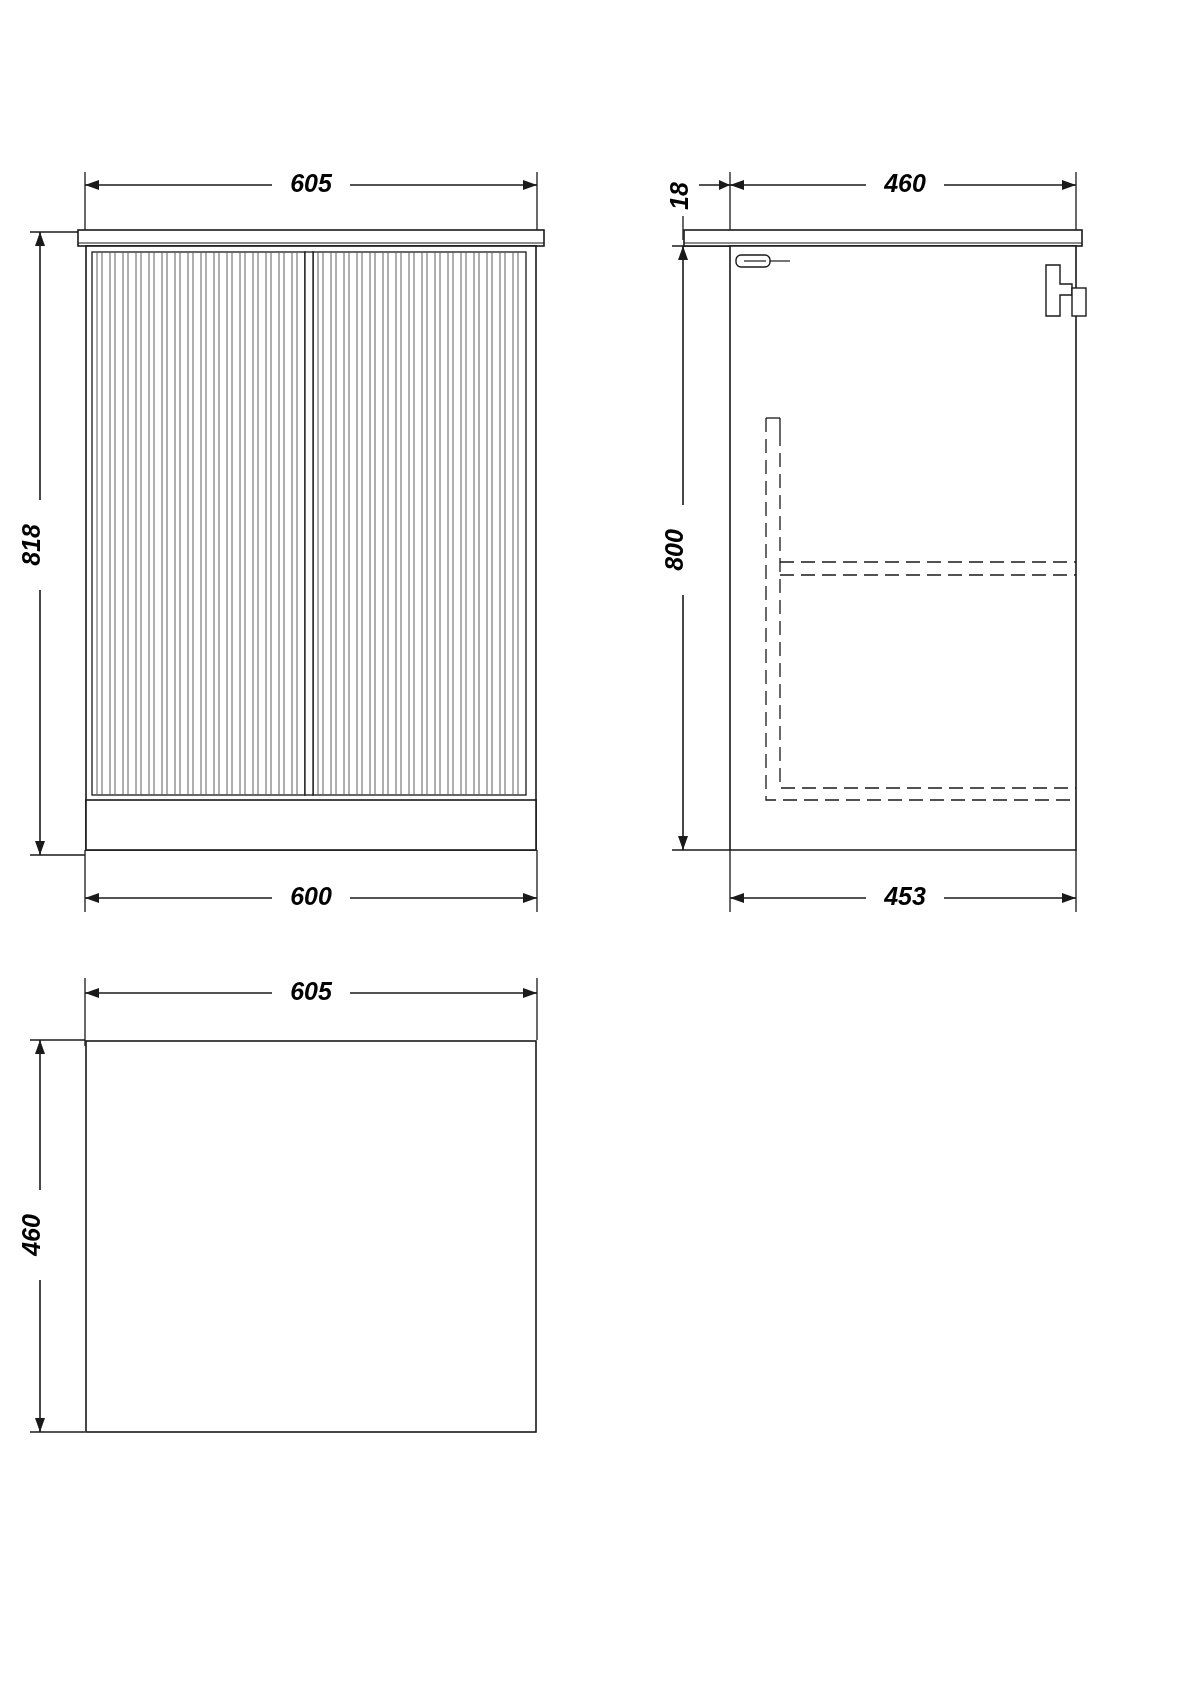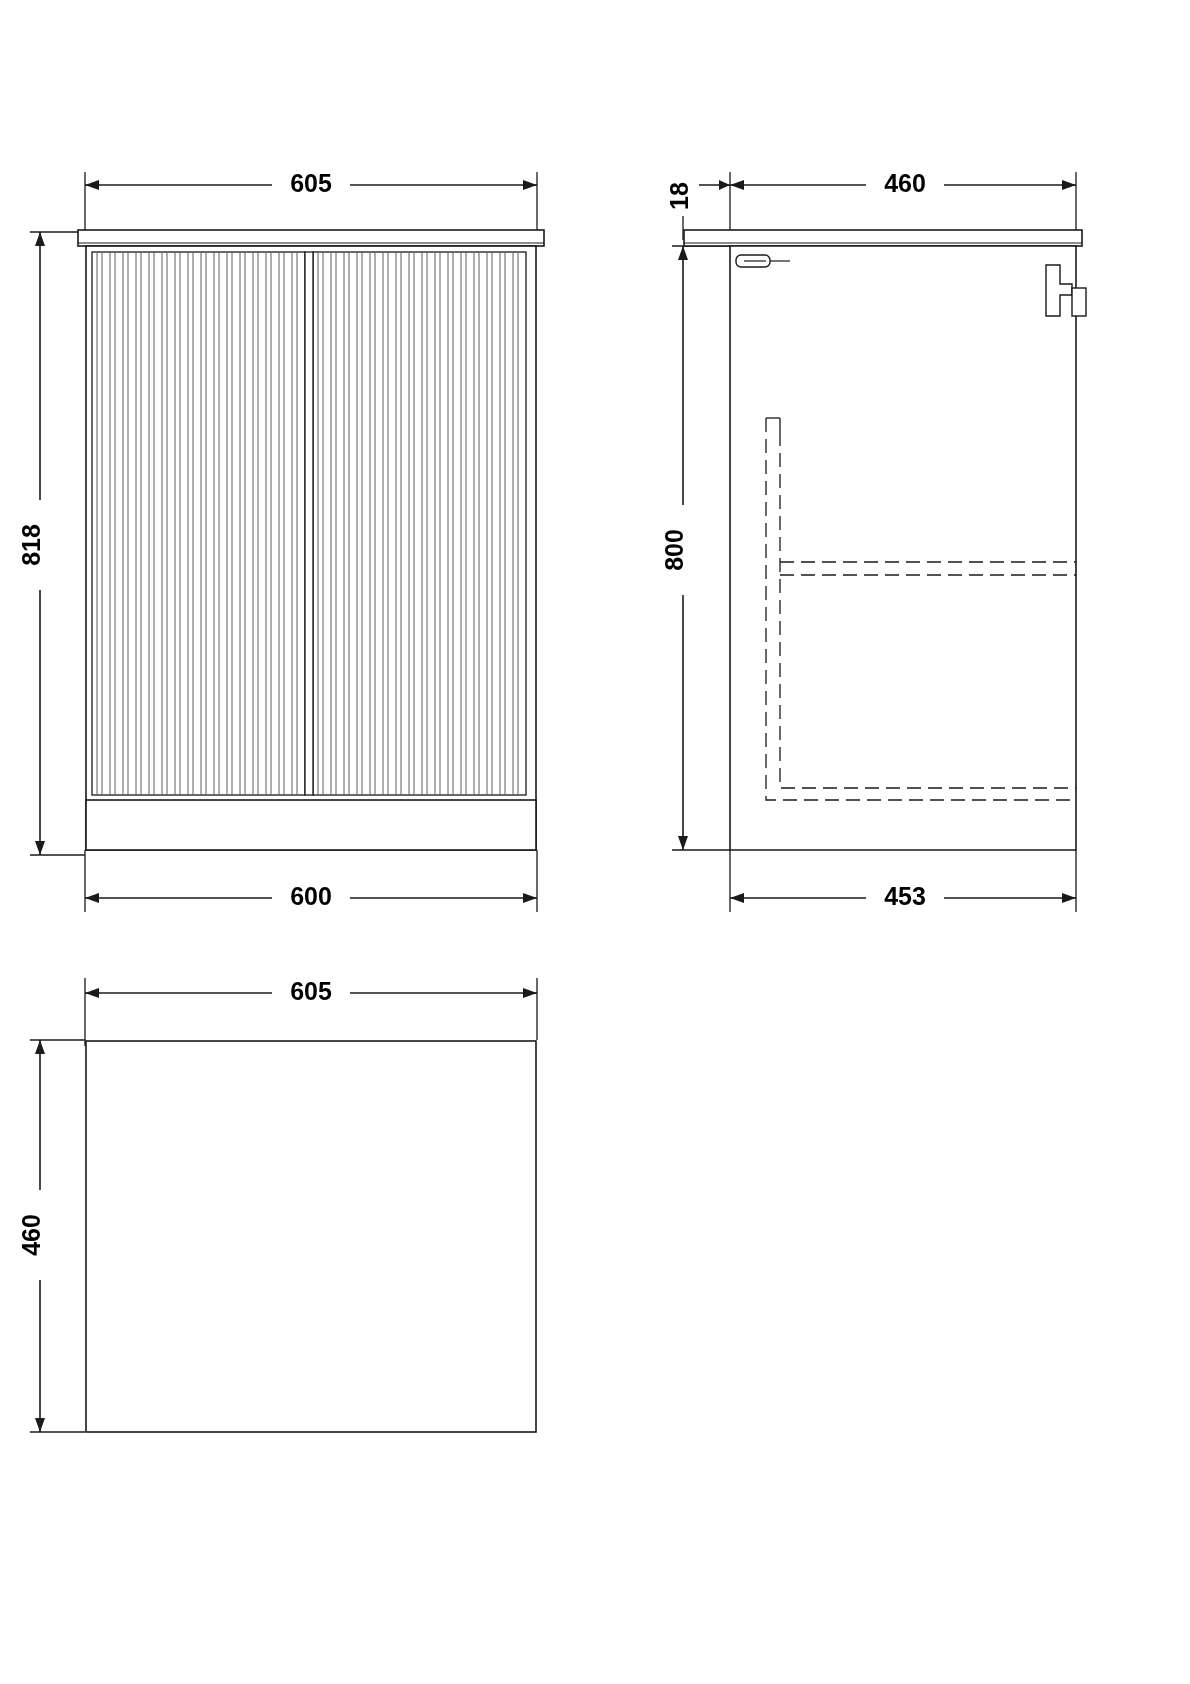"605" #sheet { font-style: none -> italic }
